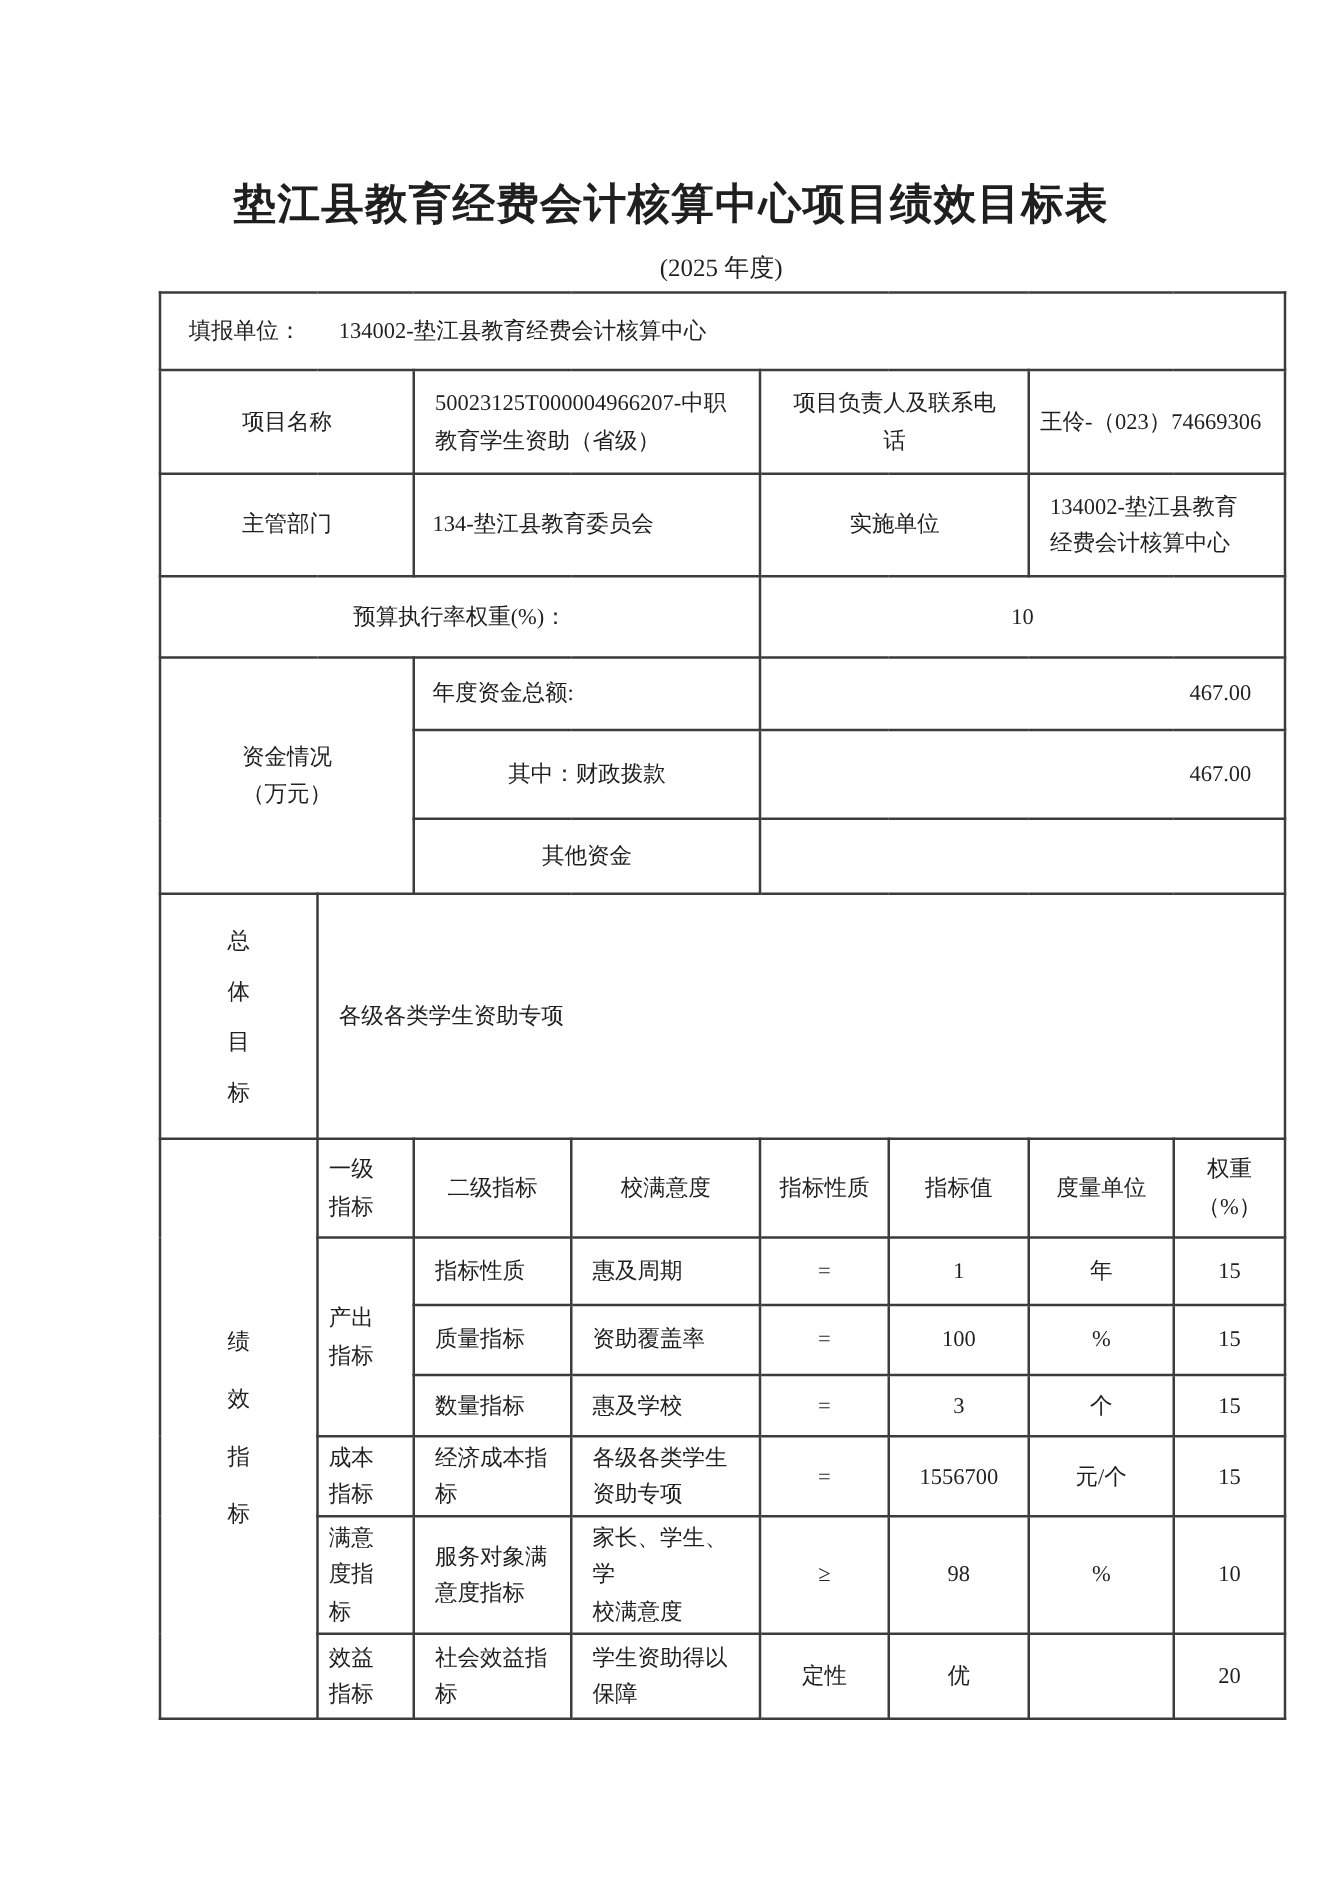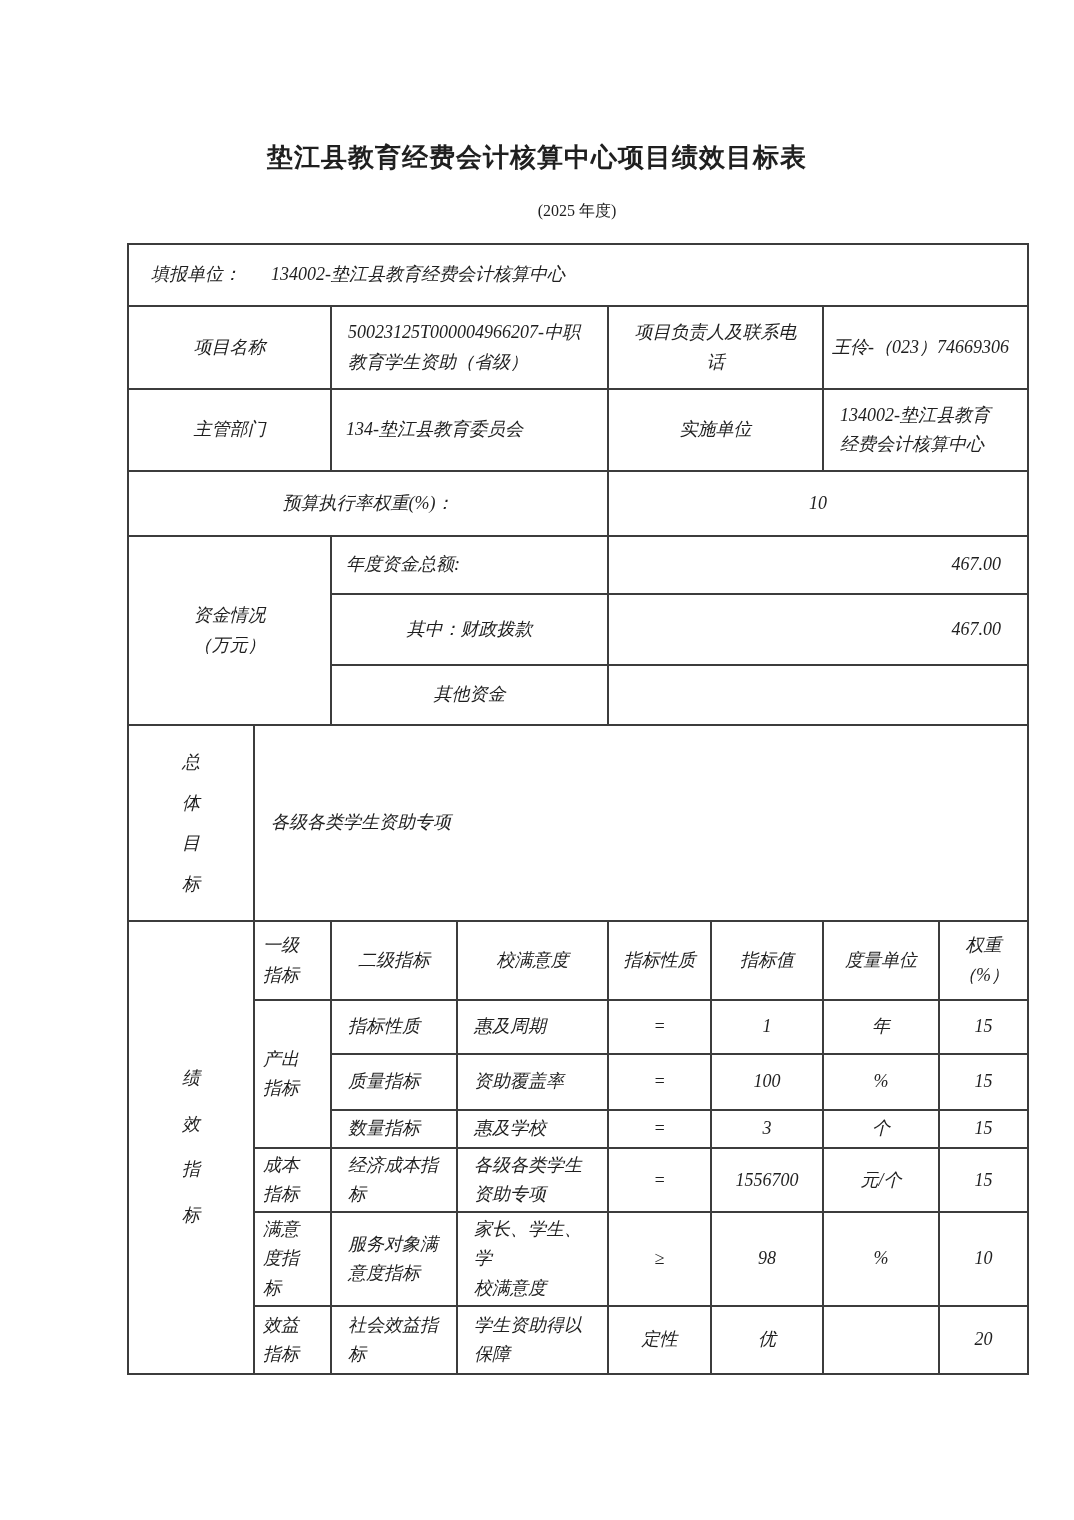"垫江县教育经费会计核算中心项目绩效目标表" .doc-title { font-size: 26px -> 34px }
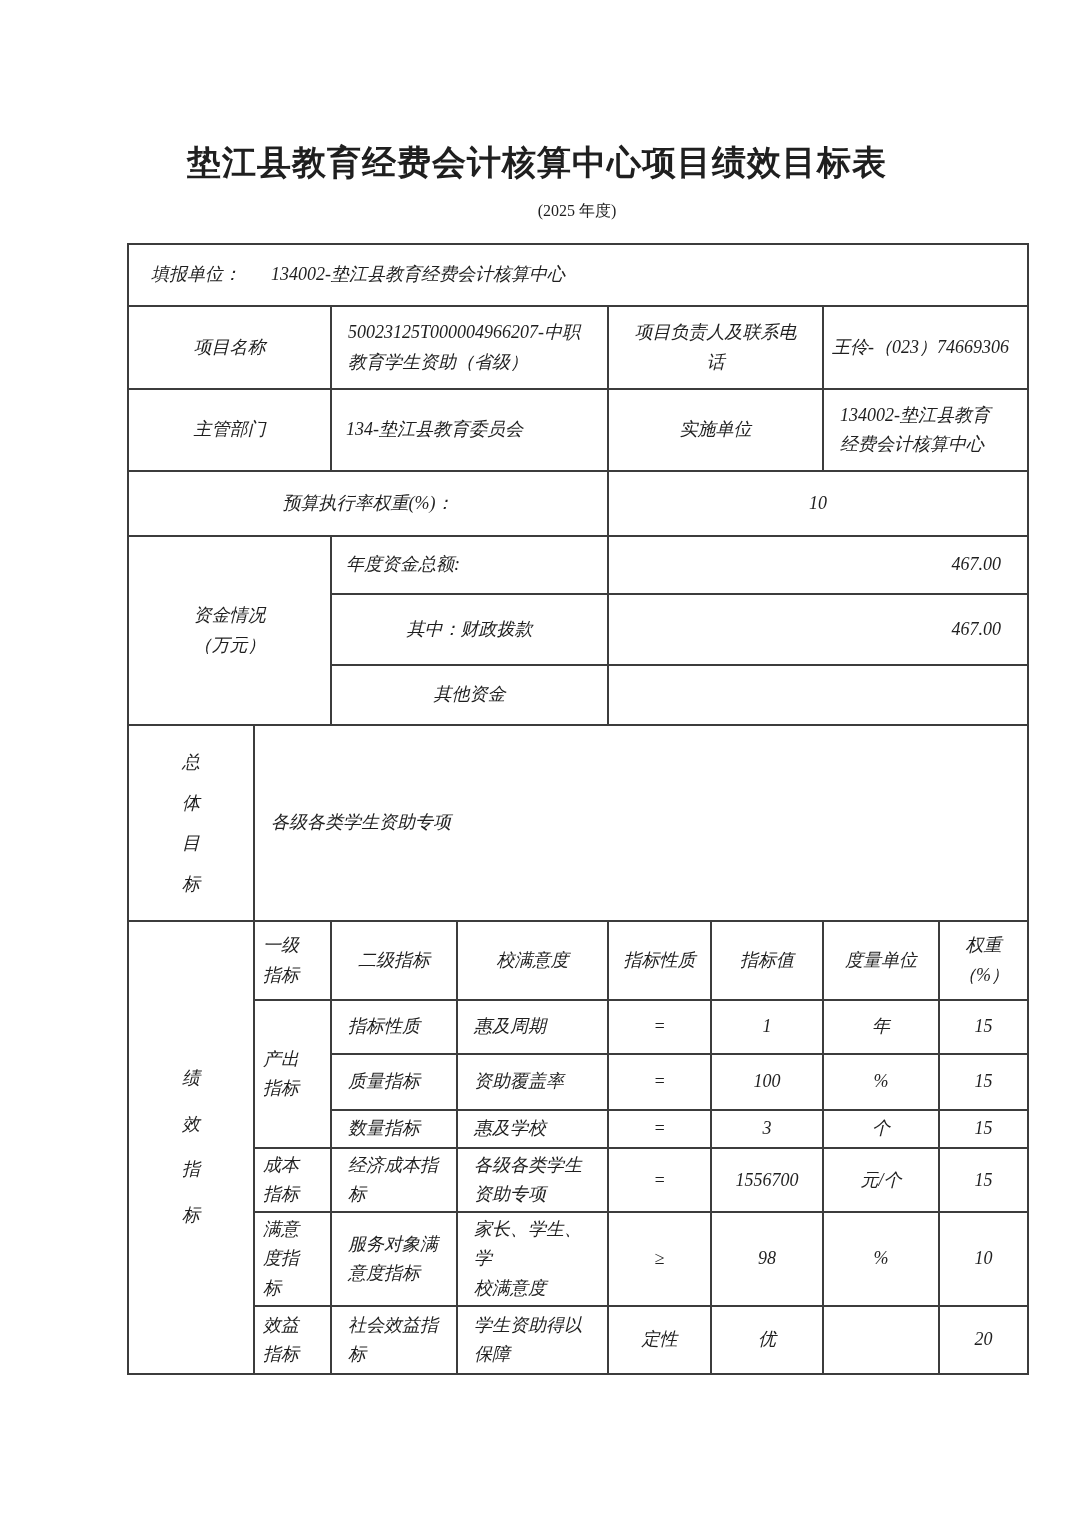"(2025 年度)" .doc-subtitle { font-size: 16px -> 20px }
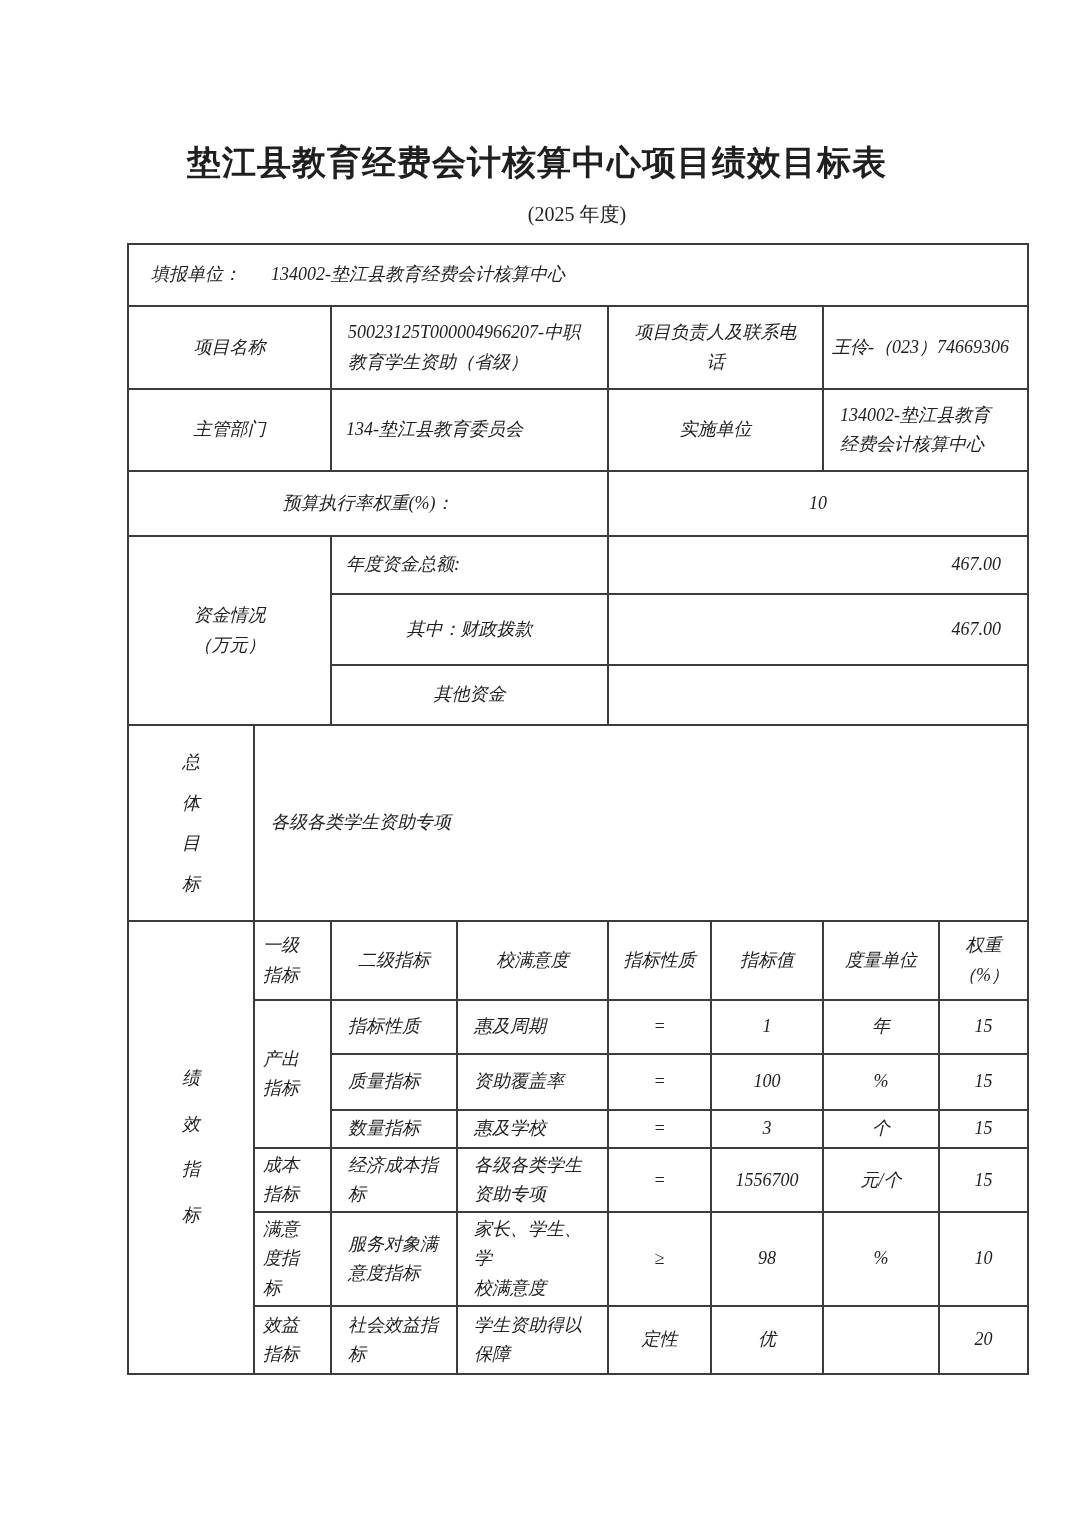"填报单位： 134002-垫江县教育经费会计核算中心" table.main { font-style: italic -> none; top: 243px -> 233px }
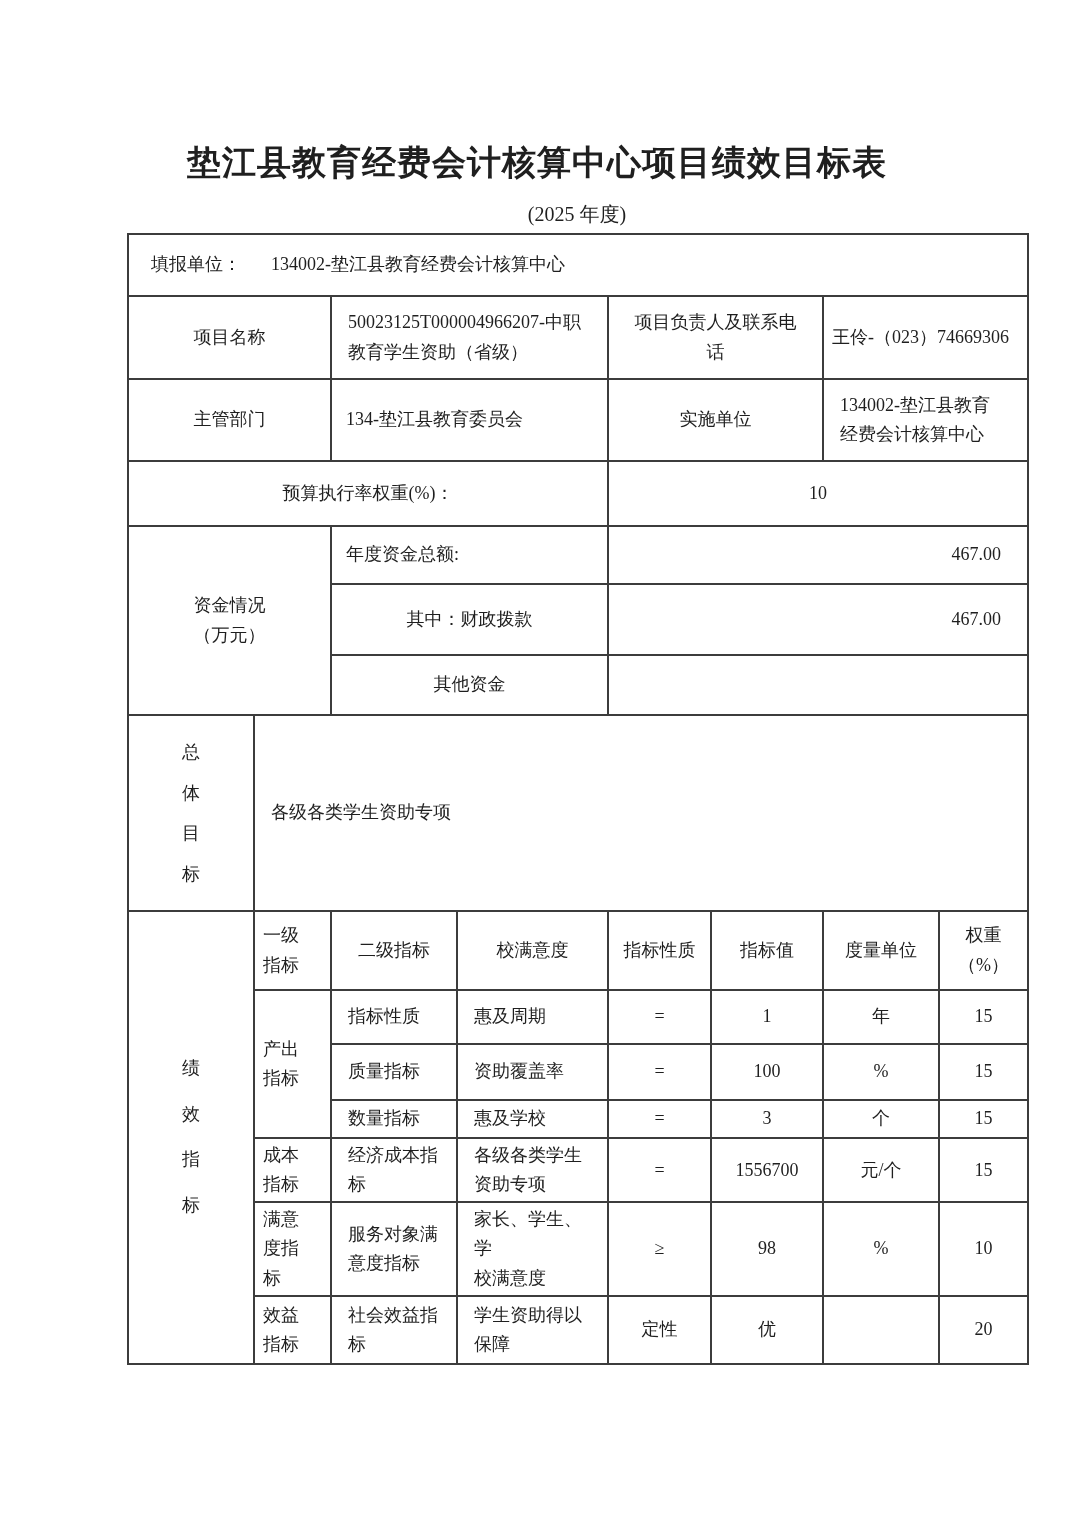"数量指标" tr { height: 38px -> 49px }
